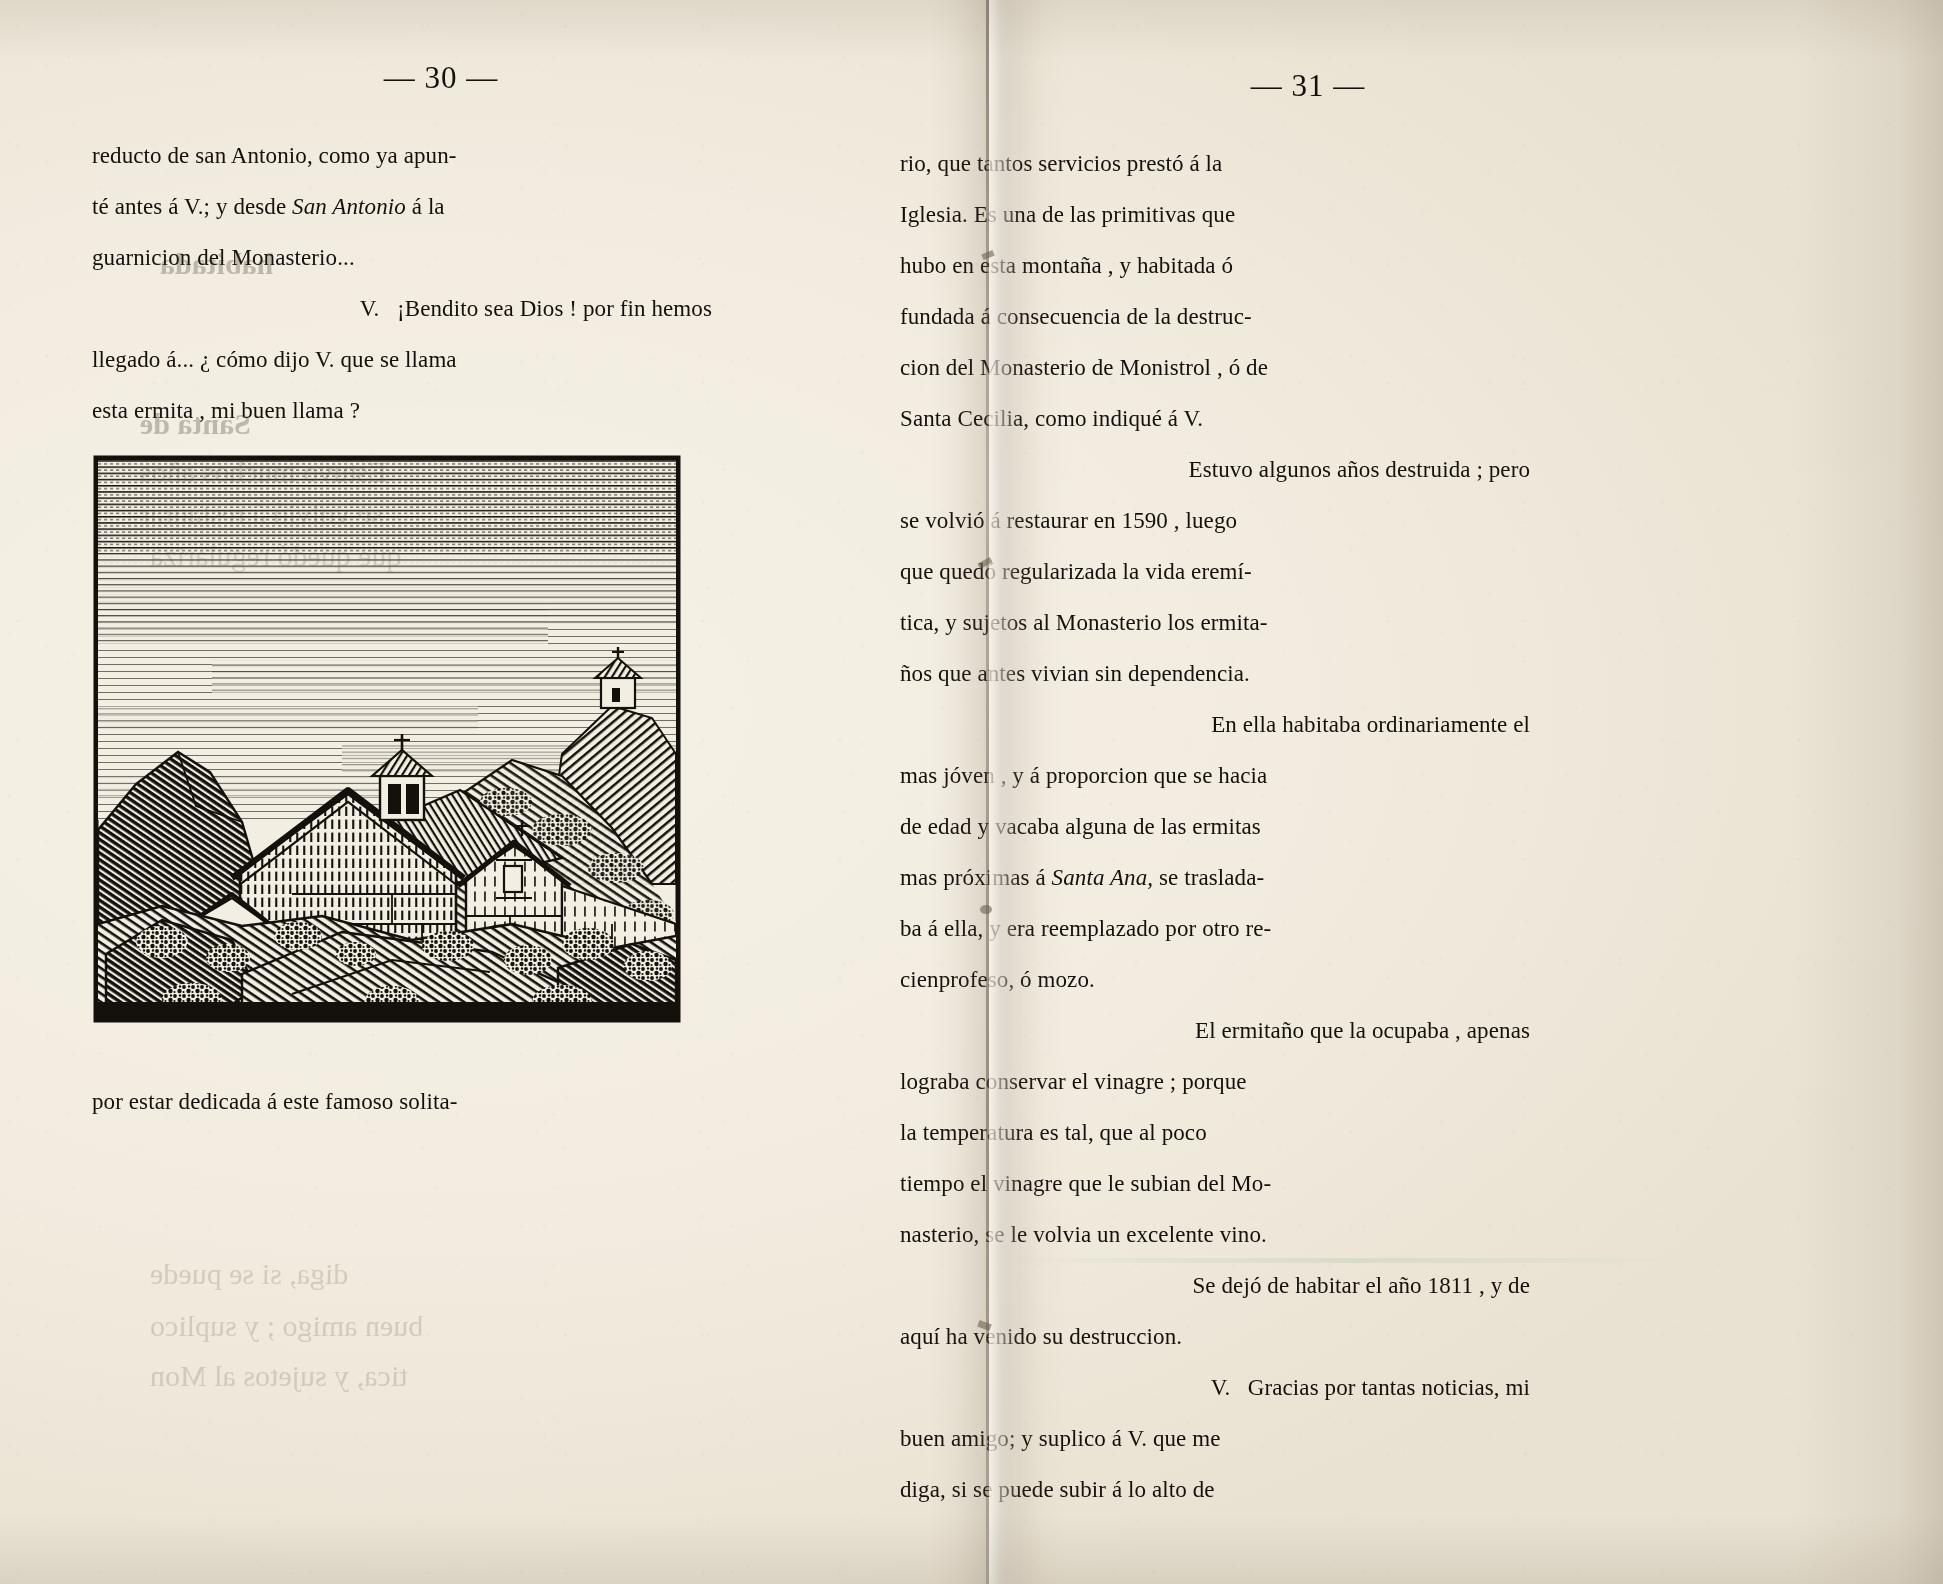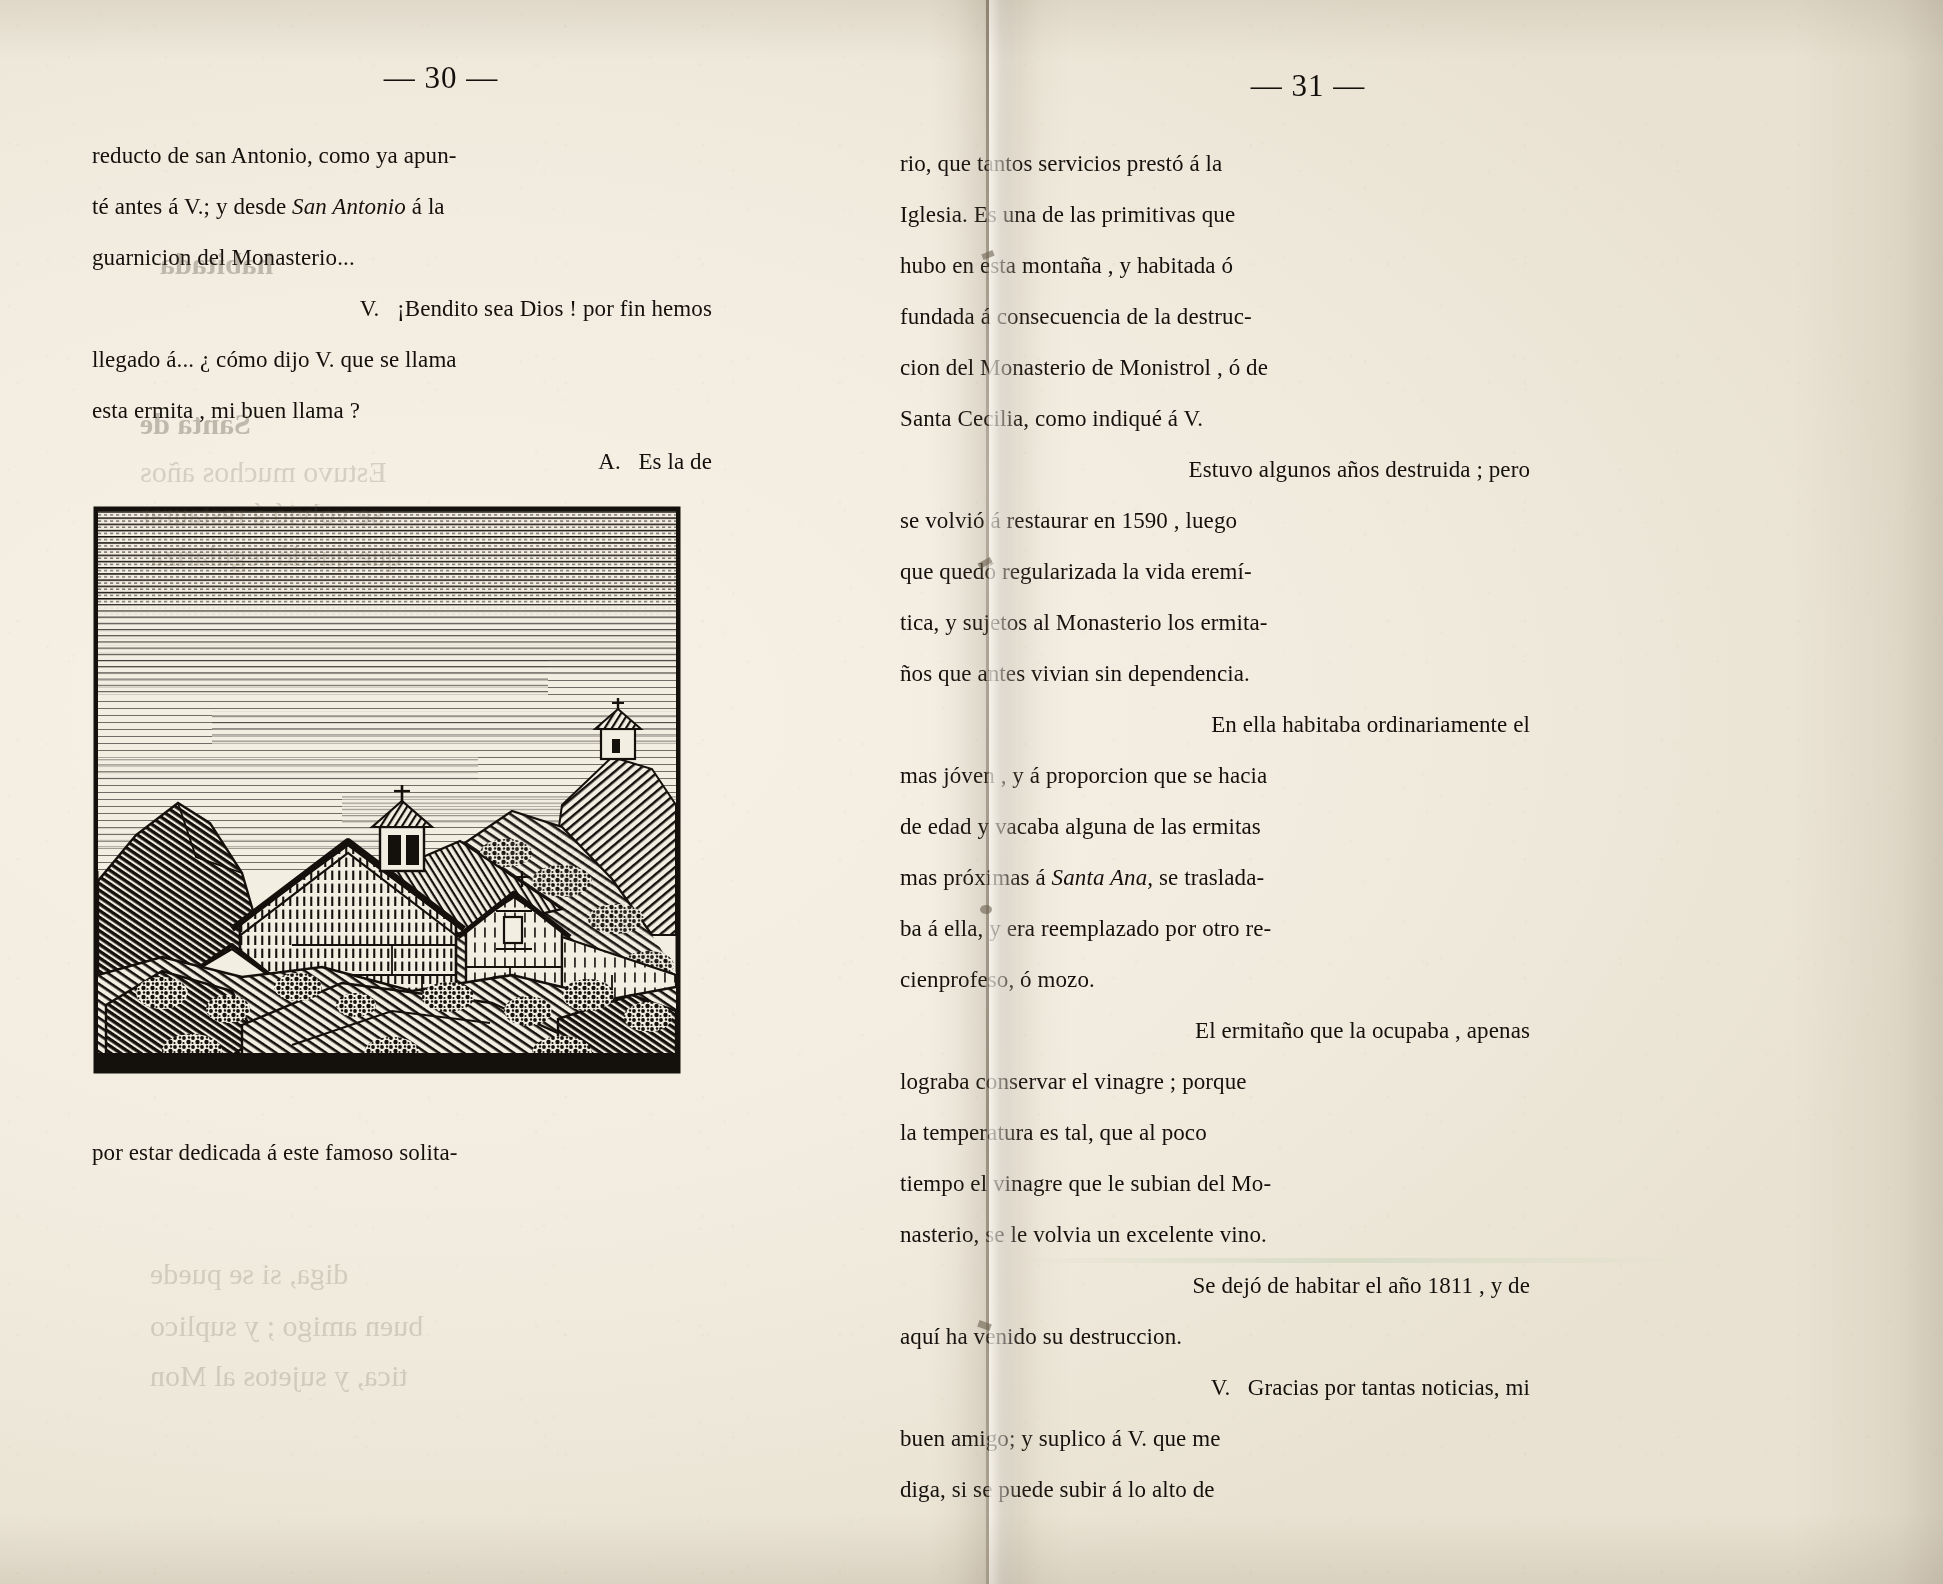"A. Es la de" div { html: <div> <div>A. Es la de</div> </div> -> none }
